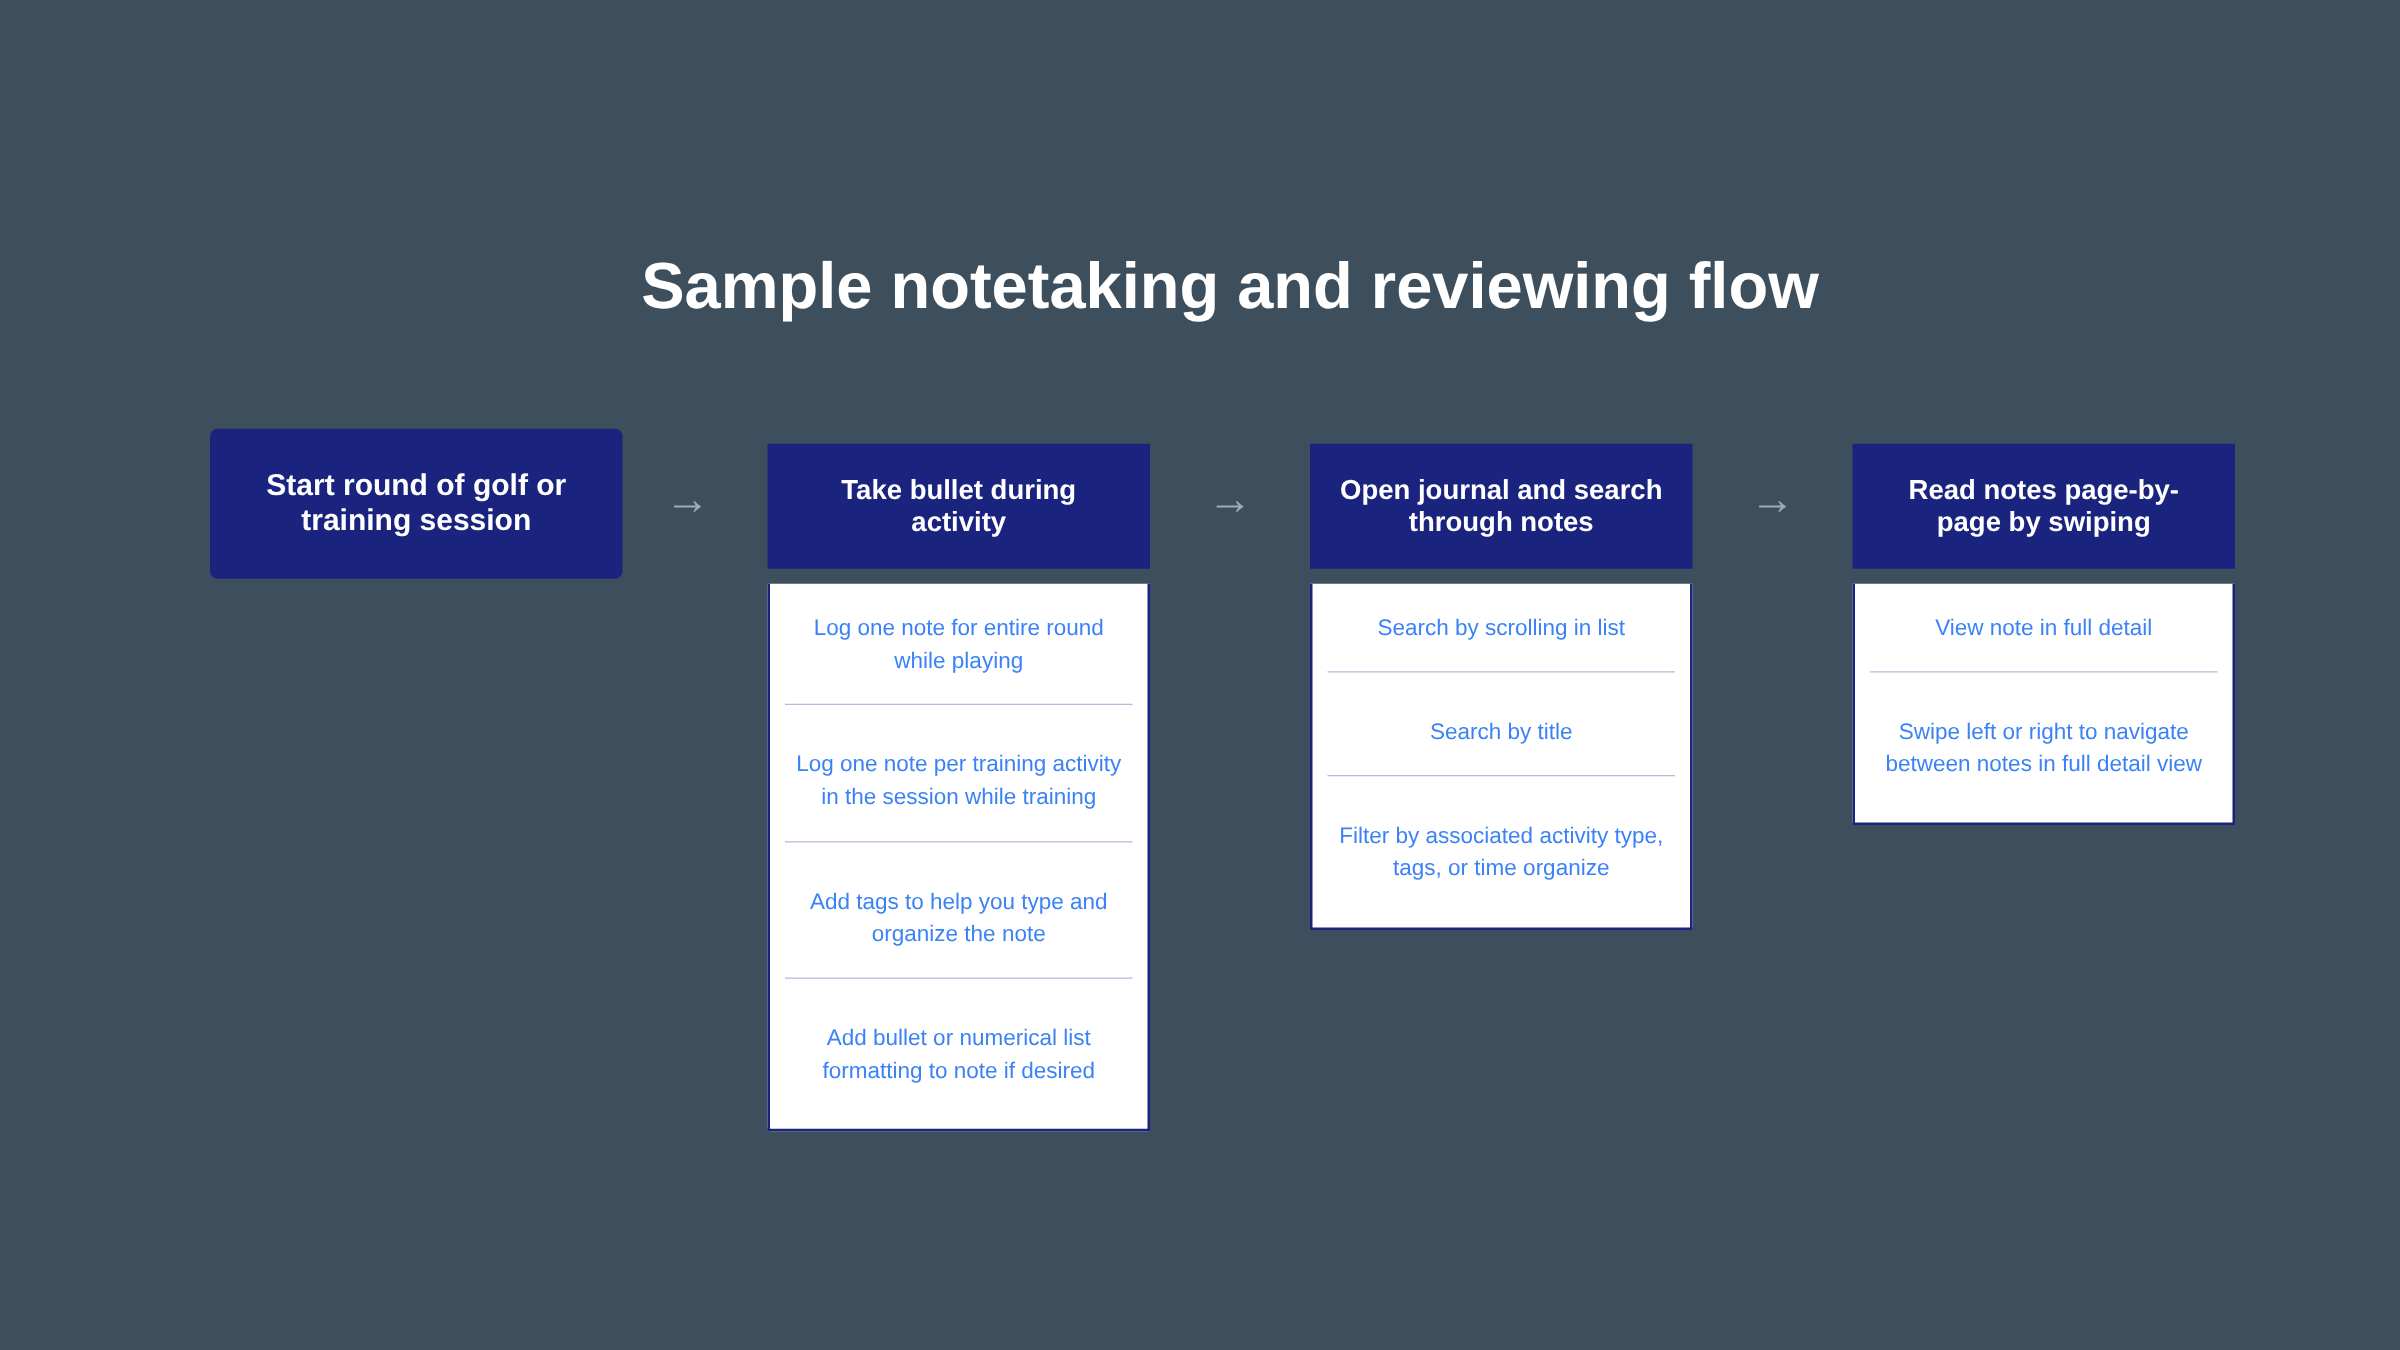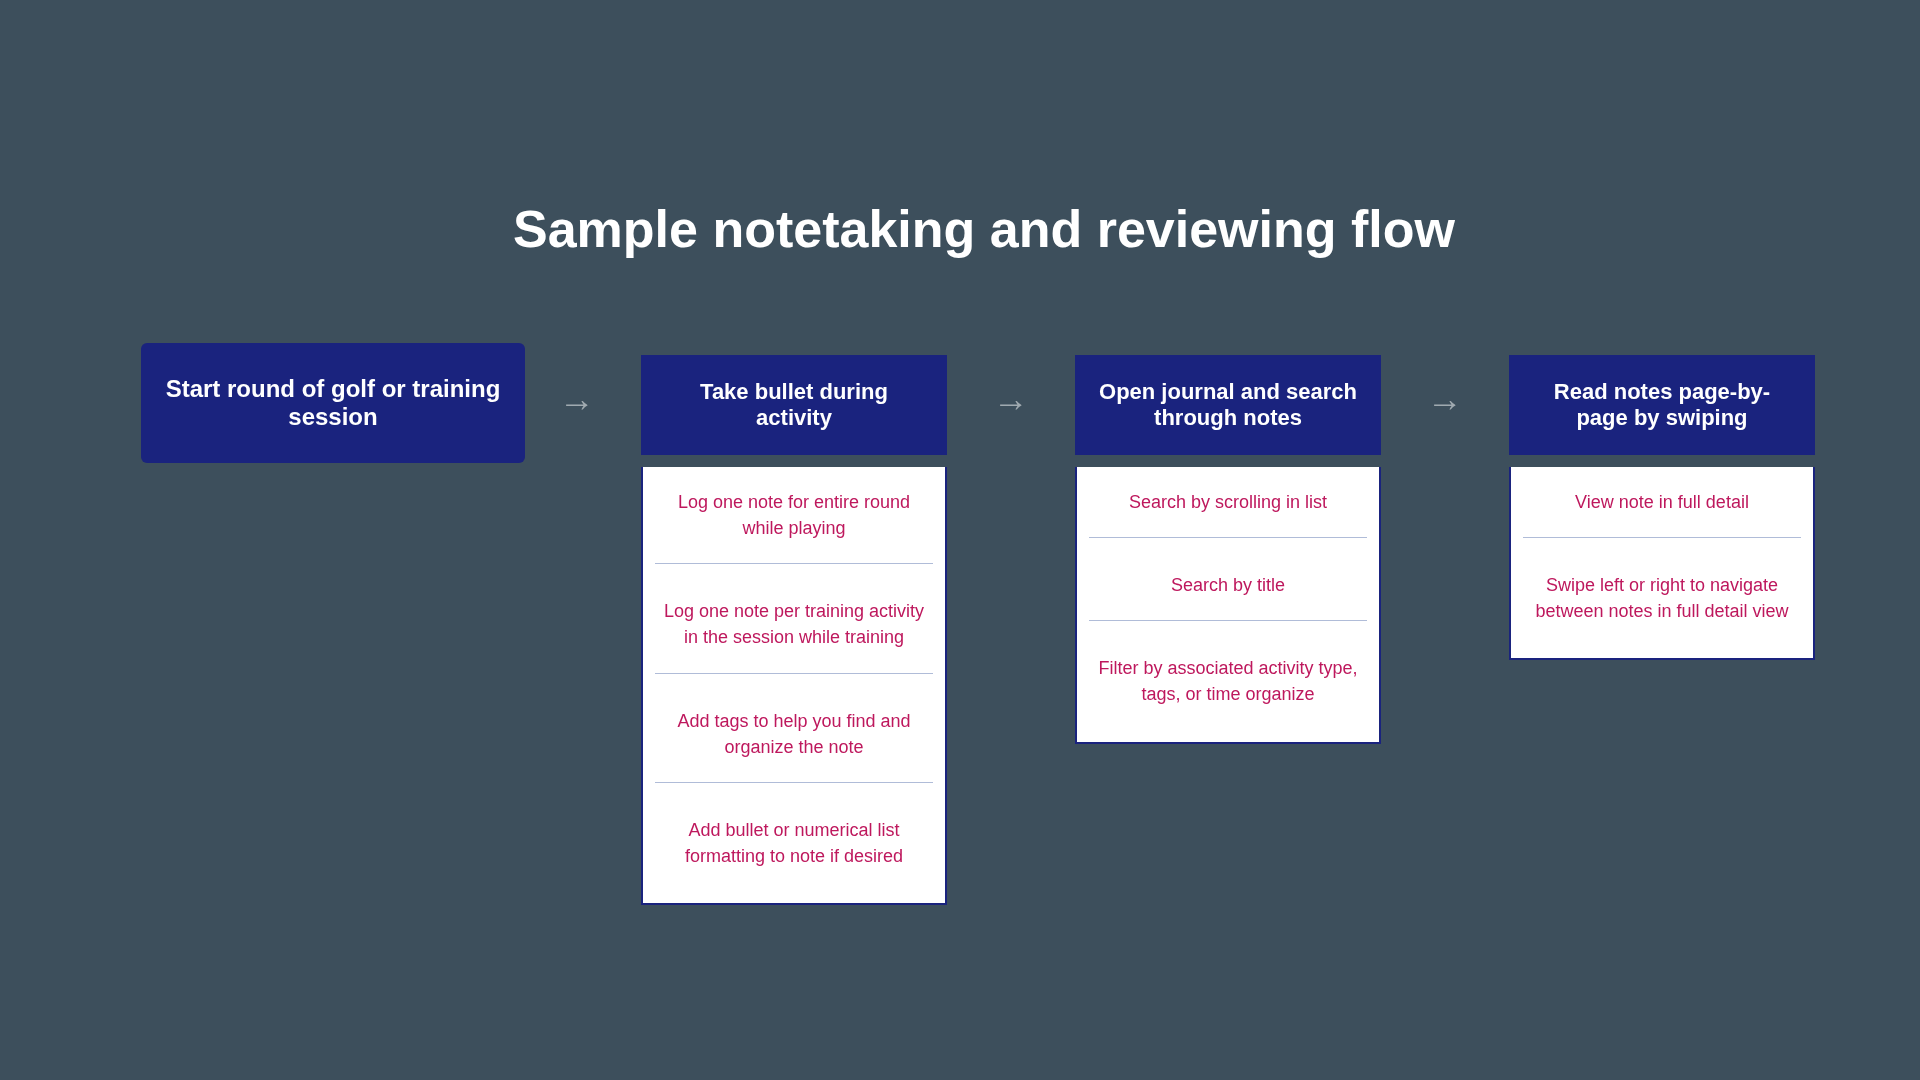"Start round of golf or" .card-standalone { width: 384px -> 330px }
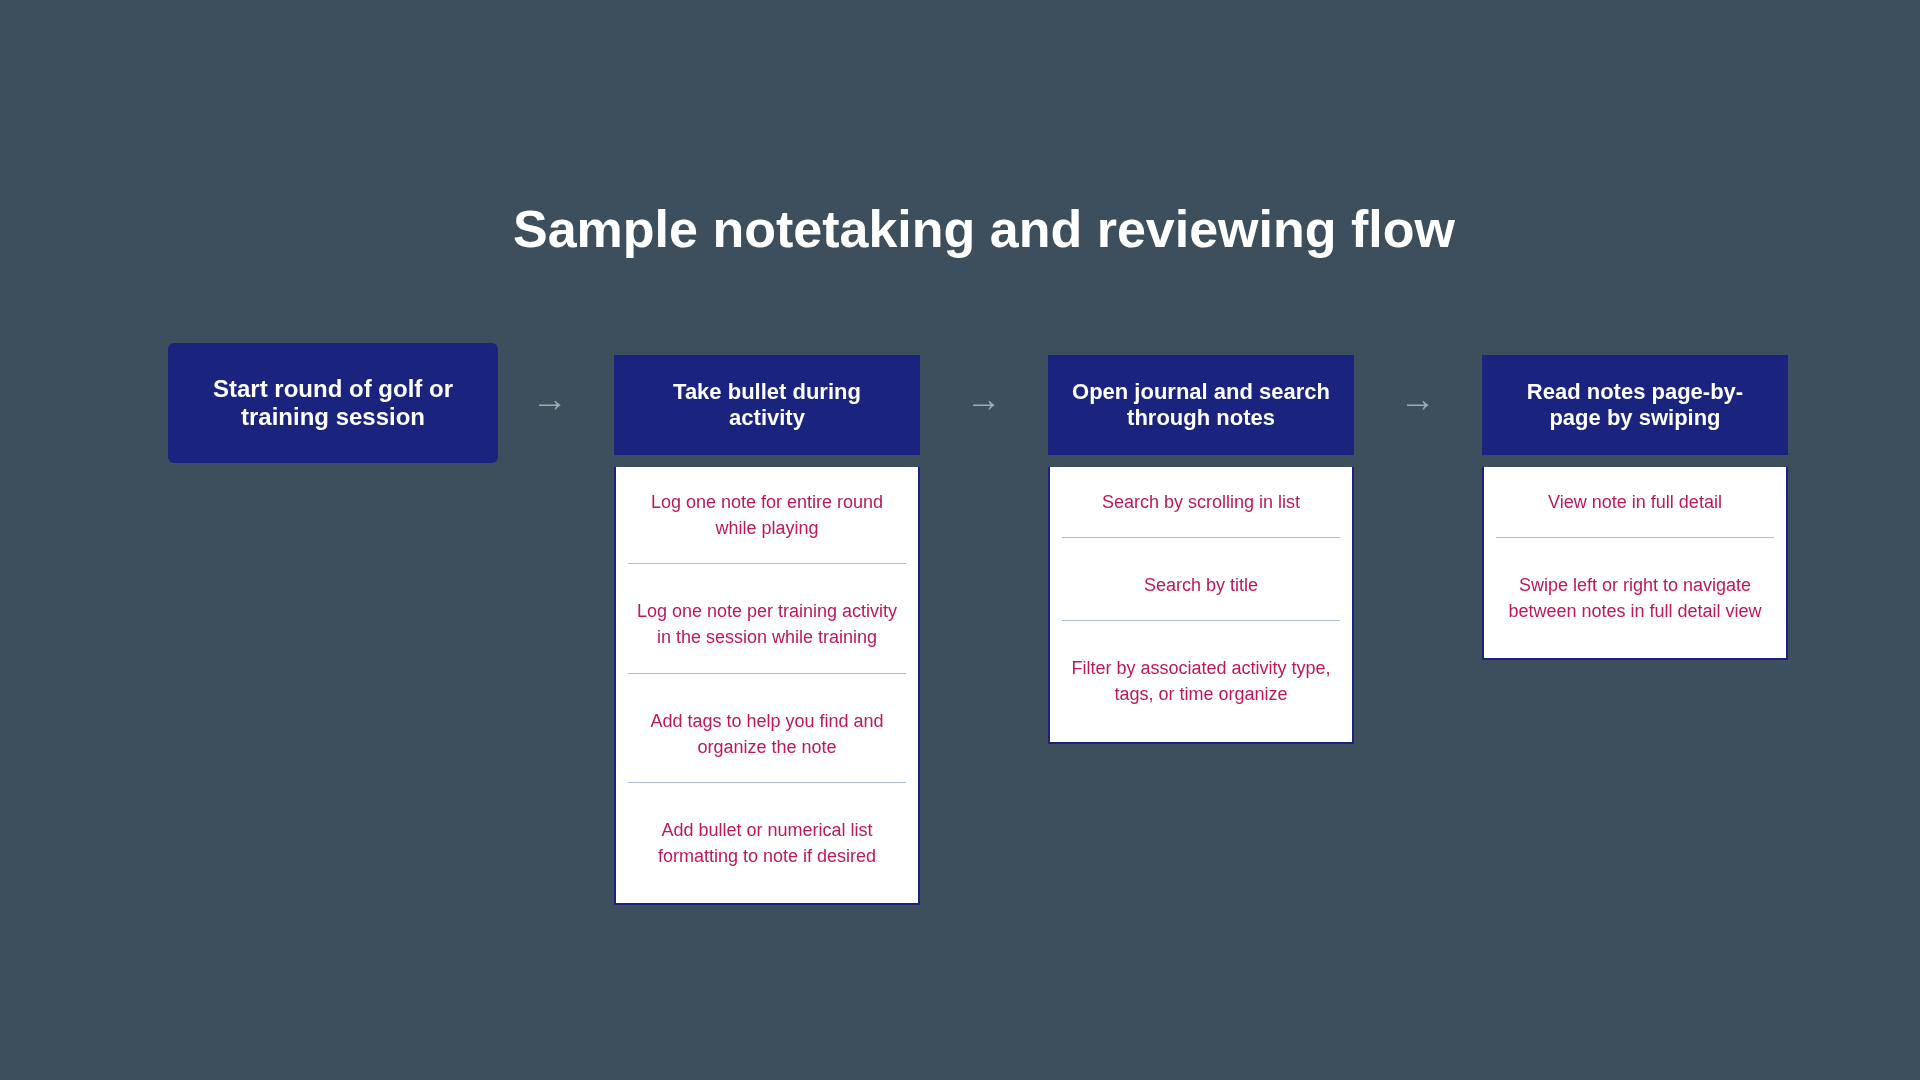"Log one note for entire" .card-item { color: #be185d -> #3b82f6 }
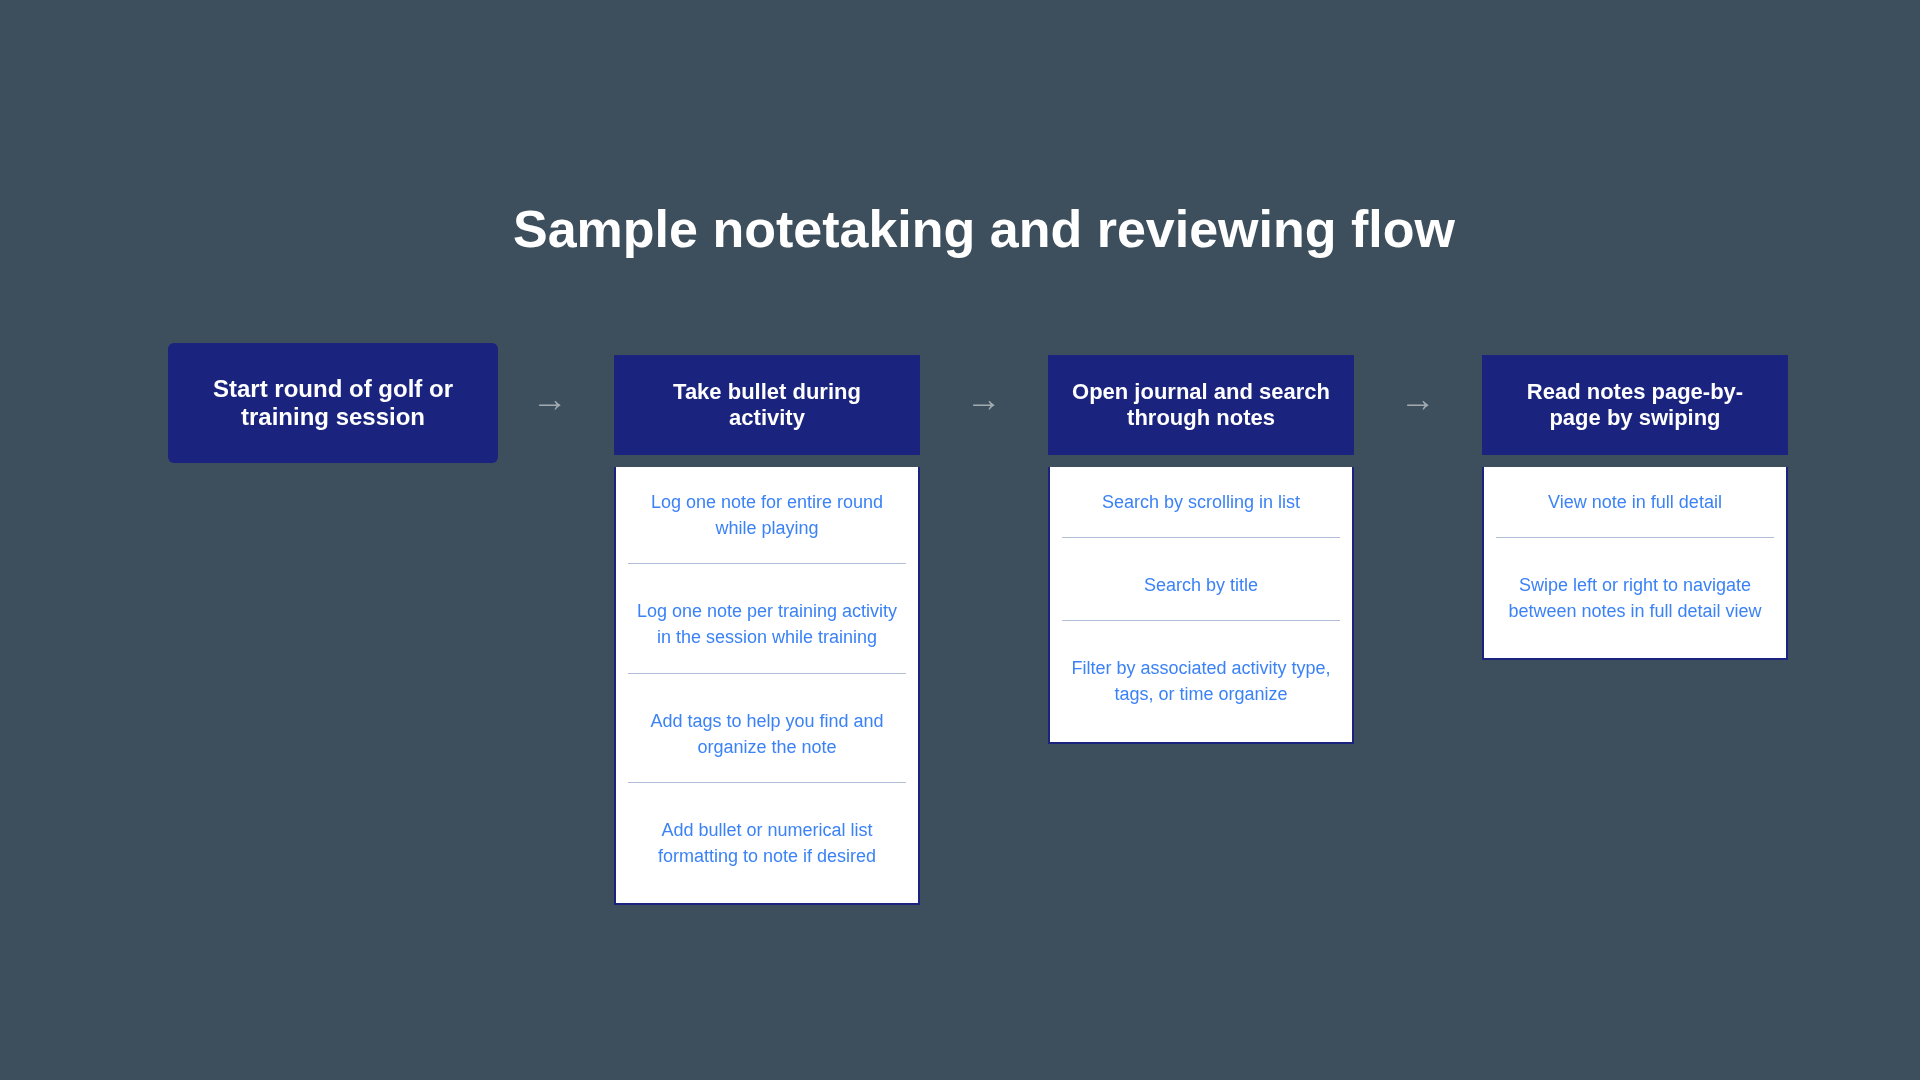"Add tags to help you" div.card-item { text: find -> type }
